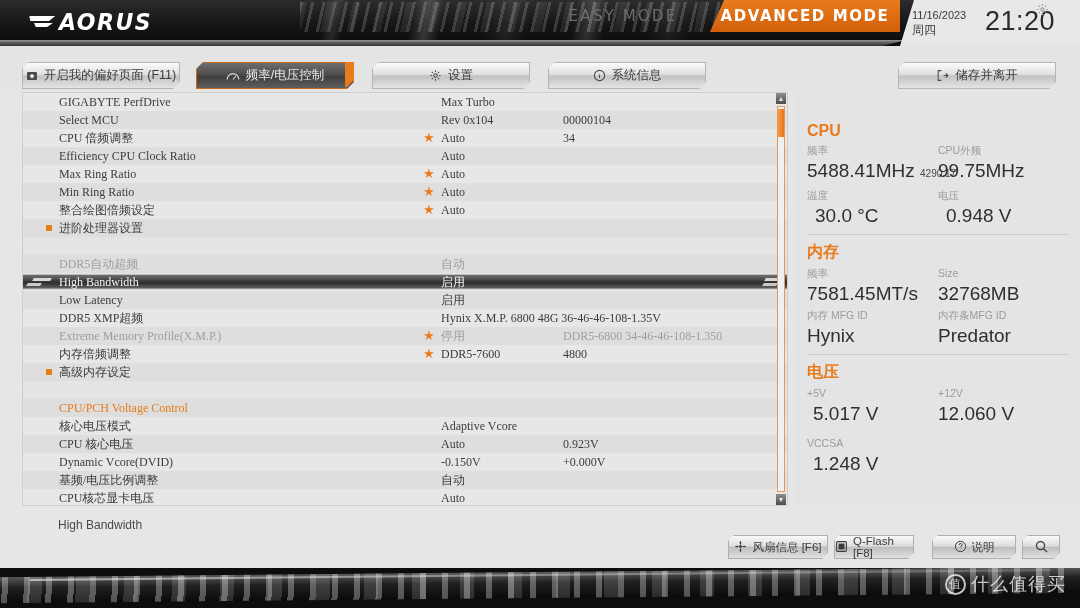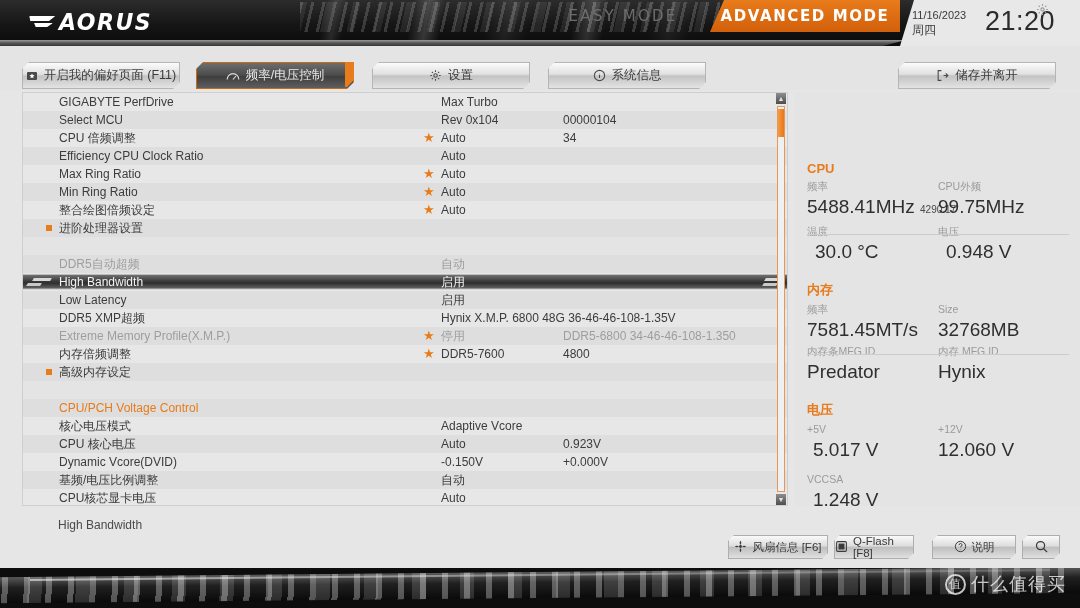"GIGABYTE PerfDrive" .list-wrap { font-family: none -> Liberation Serif, serif }
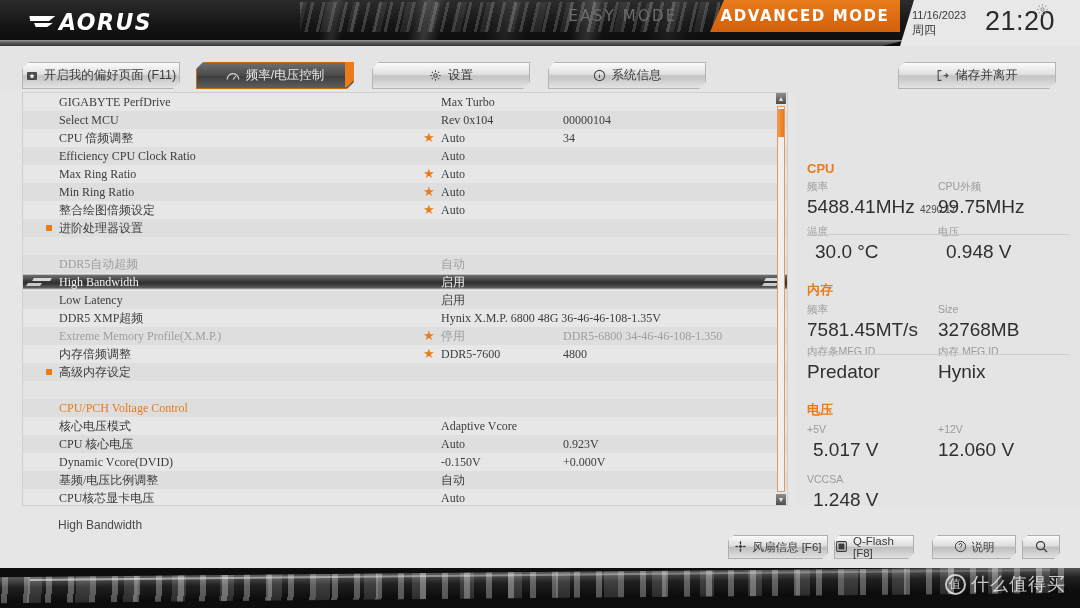"CPU" .rp-title { font-size: 13px -> 16px; margin-top: 39px -> none }
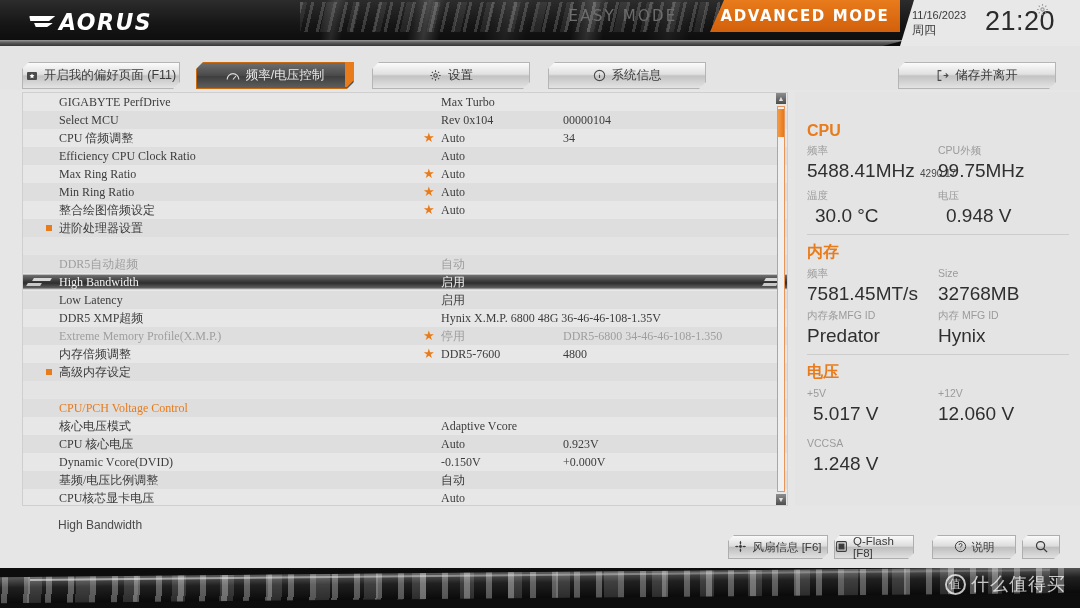"内存条MFG ID" div.rp-col { order: before "内存 MFG ID" -> after "内存 MFG ID" }
